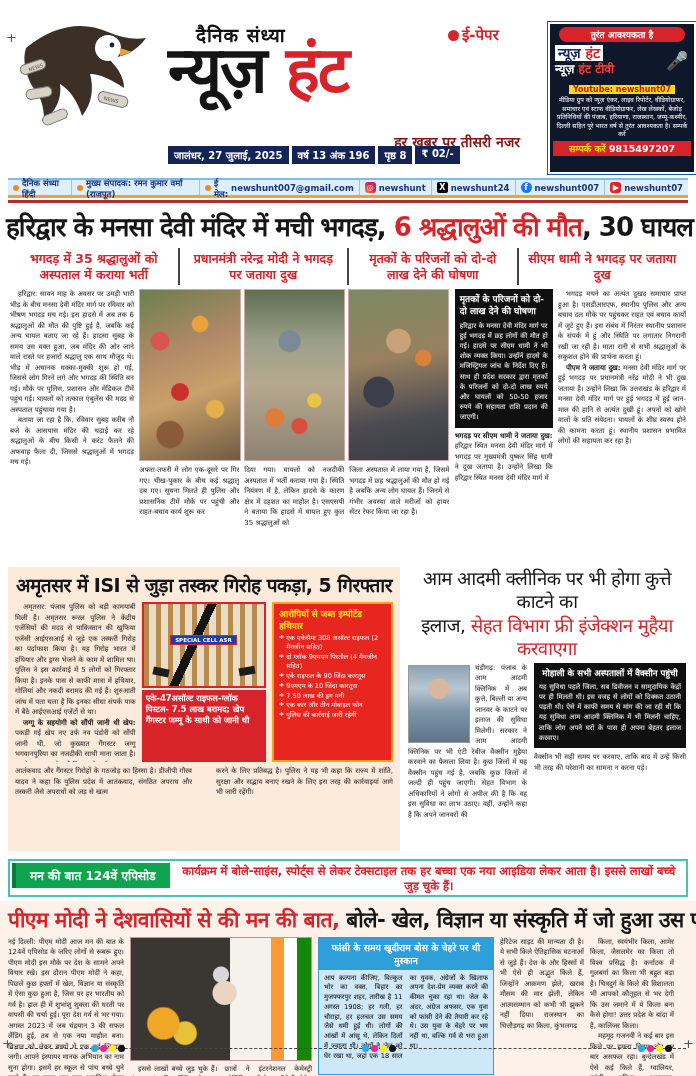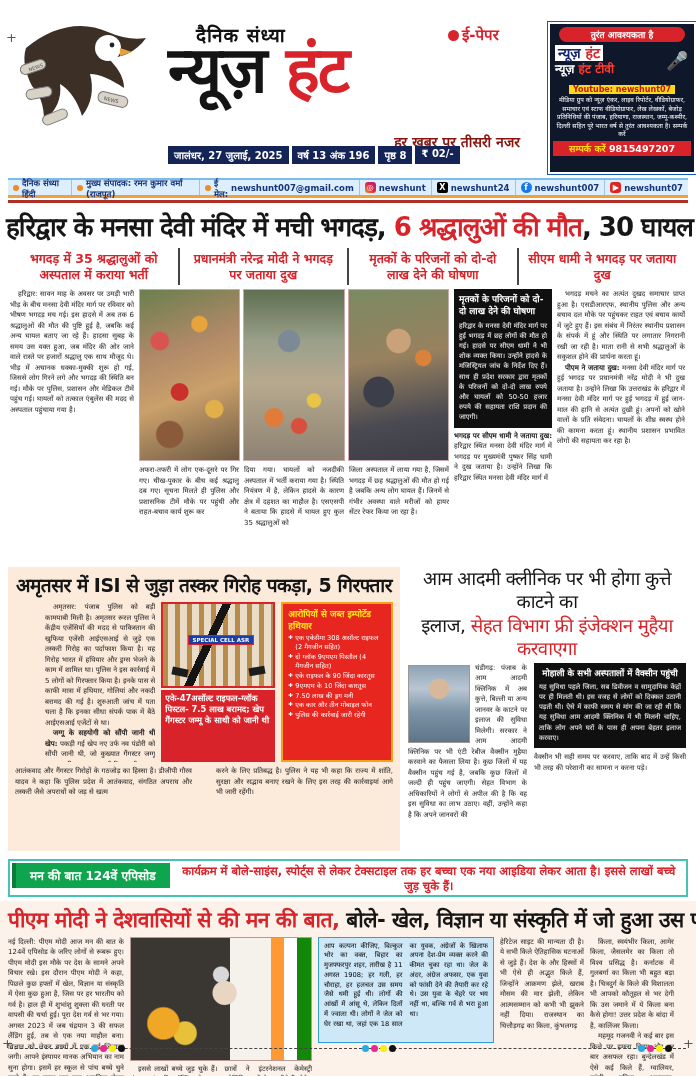"हरिद्वार: सावन माह के अवसर" .lead-grid { justify-content: none -> space-between }
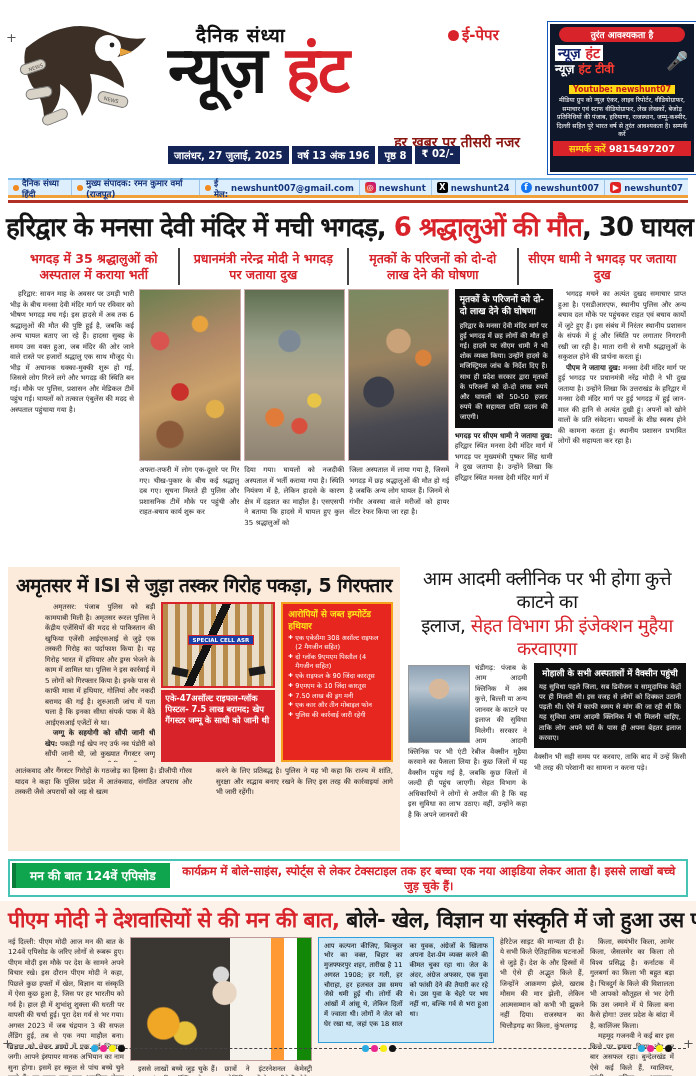"बताया जा रहा है कि," p { html: none -> <p>बताया जा रहा है कि, रविवार सुबह करीब नौ बजे के आसपास मंदिर की चढ़ाई कर रहे श्रद्धालुओं के बीच किसी ने करंट फैलने की अफवाह फैला दी, जिससे श्रद्धालुओं में भगदड़ मच गई।</p> }
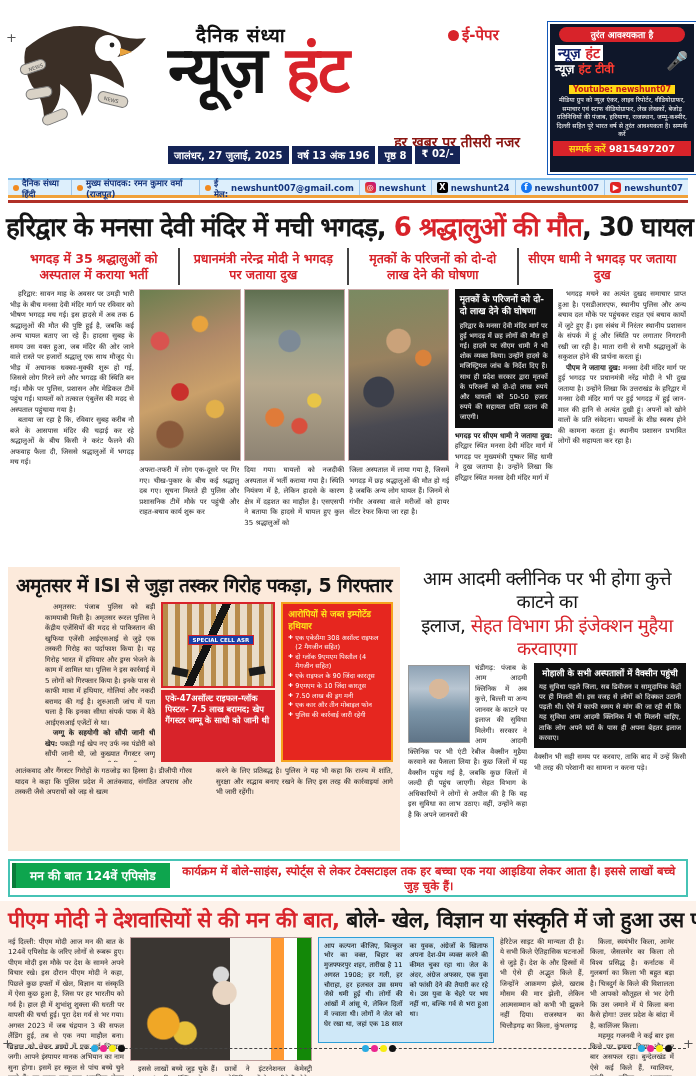"अमृतसर: पंजाब पुलिस को बड़ी" .isi-grid { margin-left: 30px -> none }
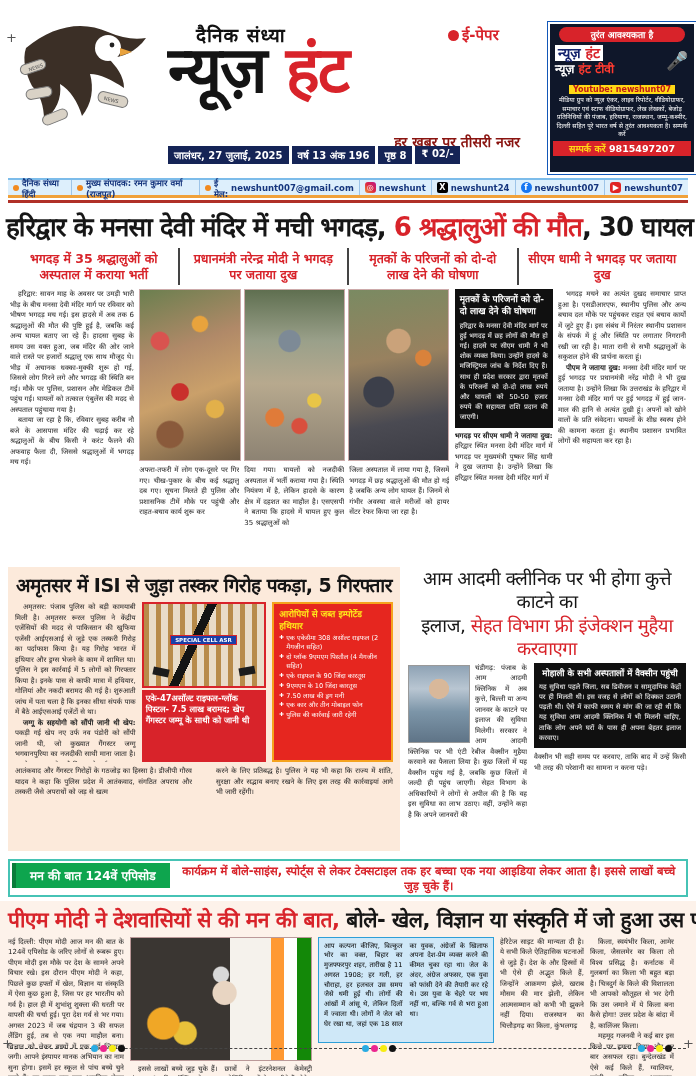"फांसी के समय खुदीराम बोस" div.blt { html: none -> <div>फांसी के समय खुदीराम बोस के चेहरे पर थी मुस्कान</div> }
